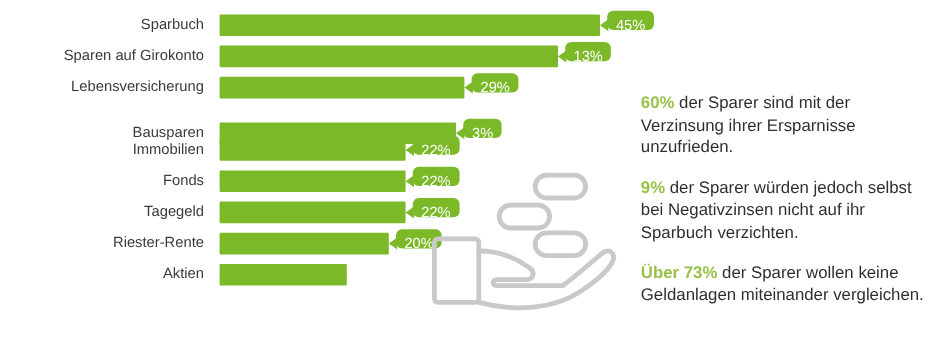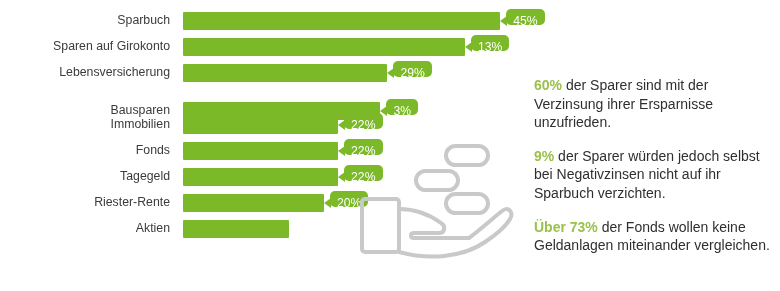"der Fonds wollen keine Geldanlagen" span { text: Fonds -> Sparer }
